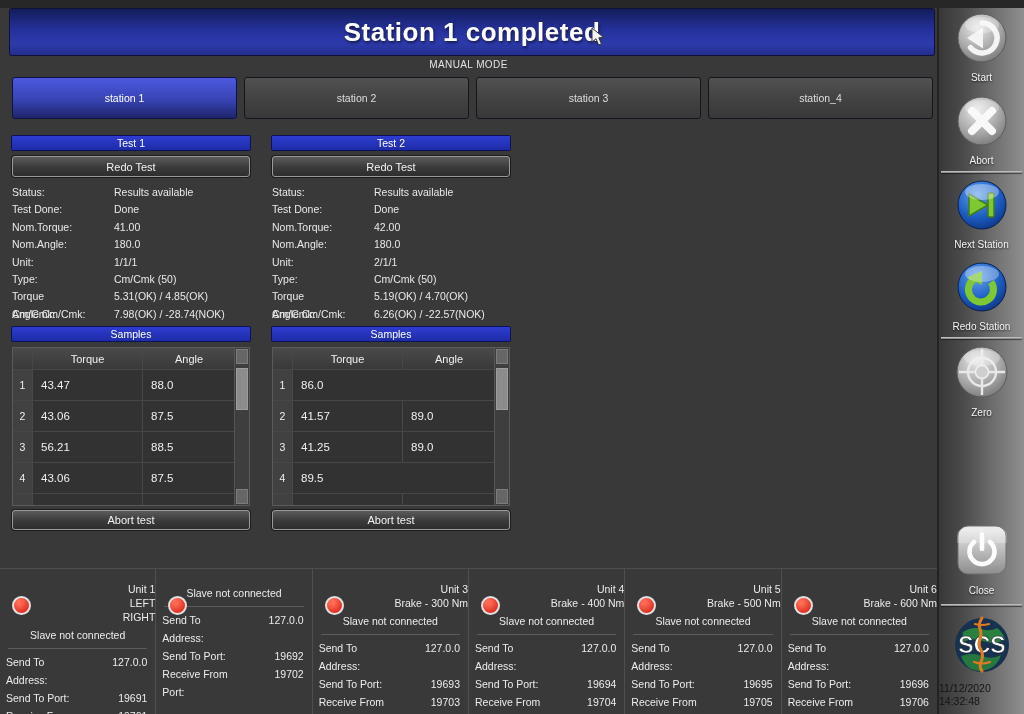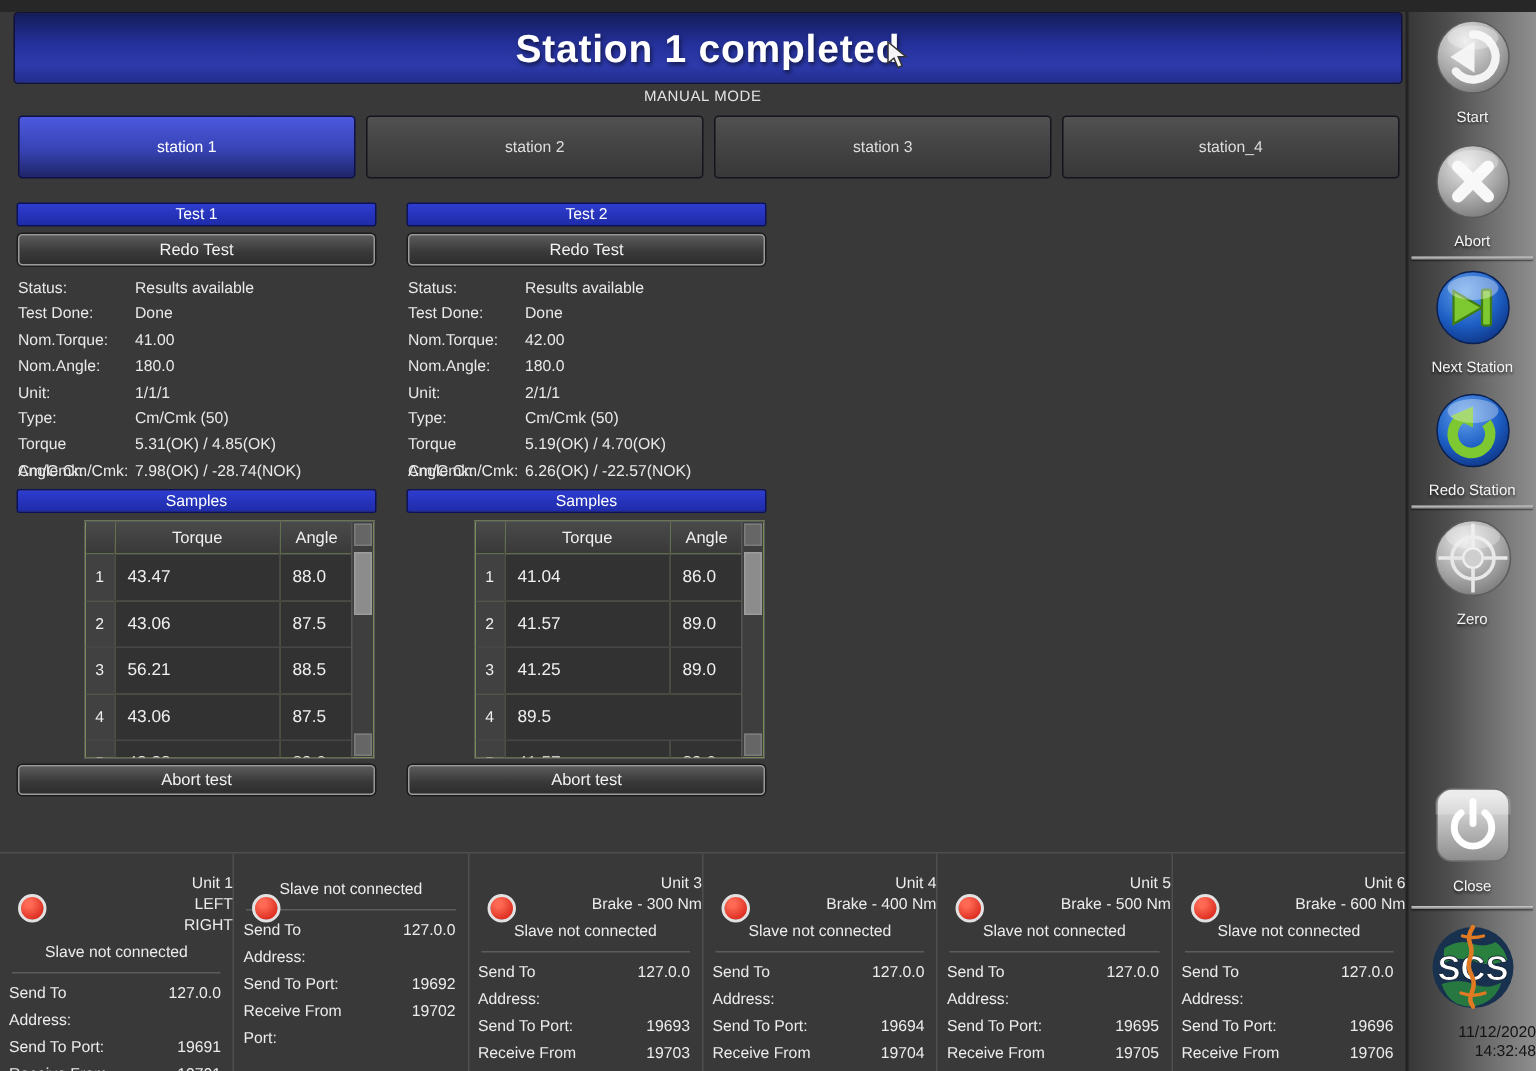"Status:" .irow { gap: none -> 24px }
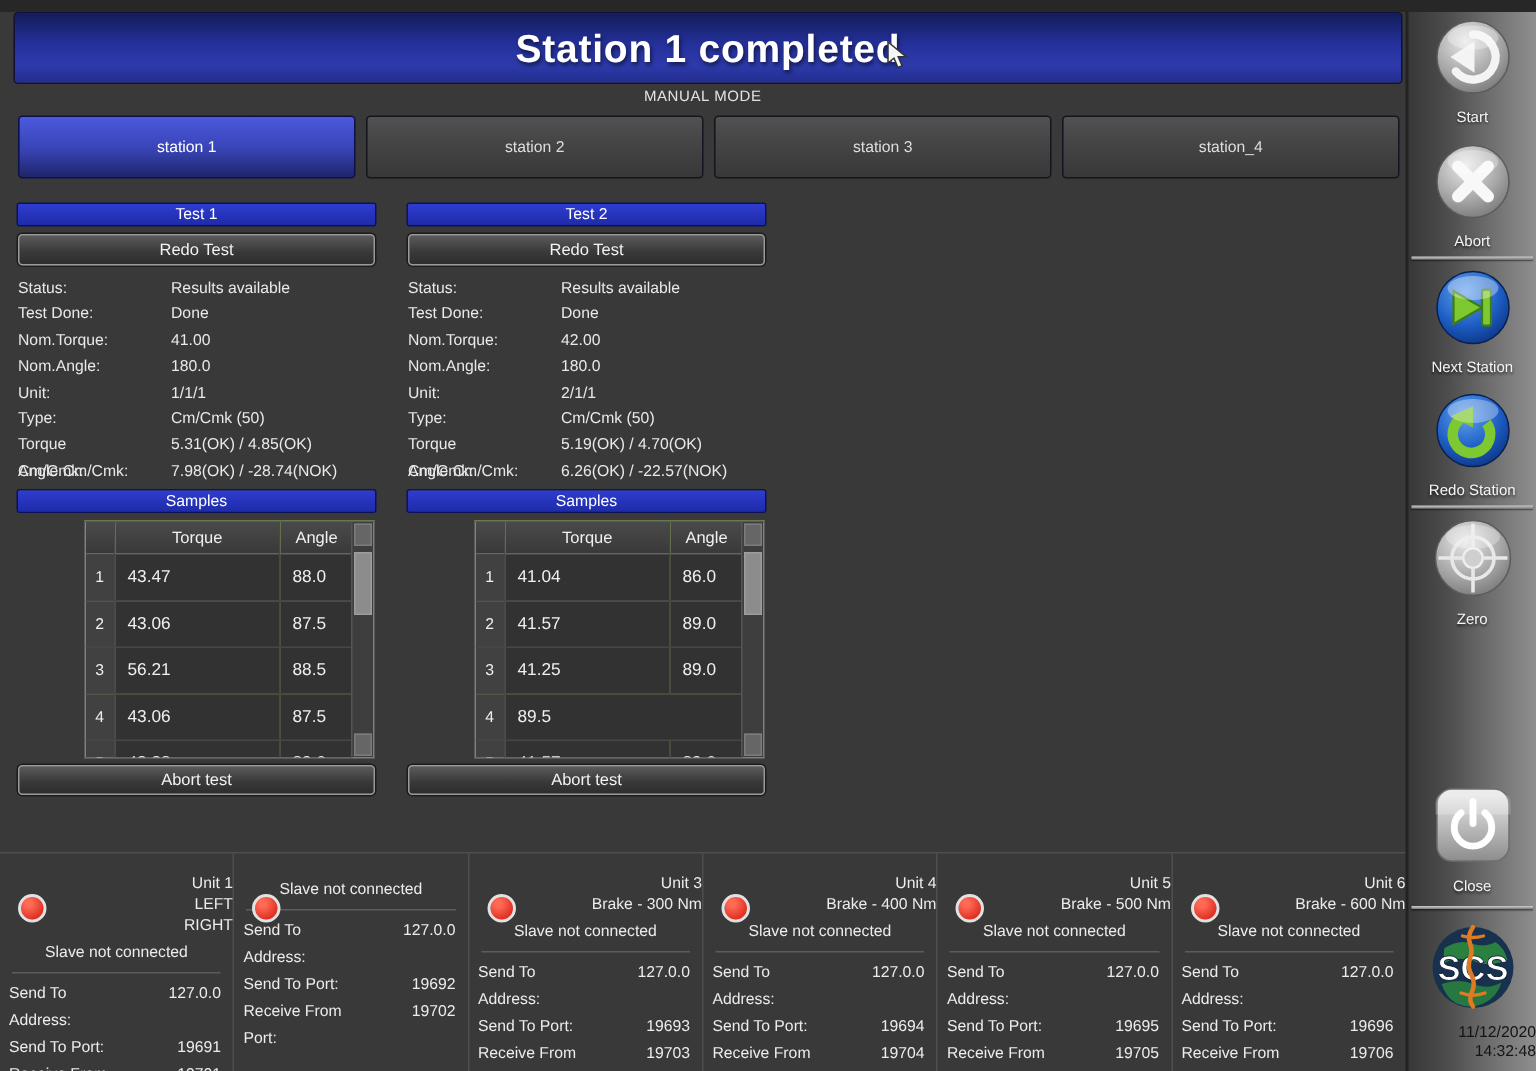"Torque" .table { background: #bef264 -> #0369a1; margin-left: 44px -> none }
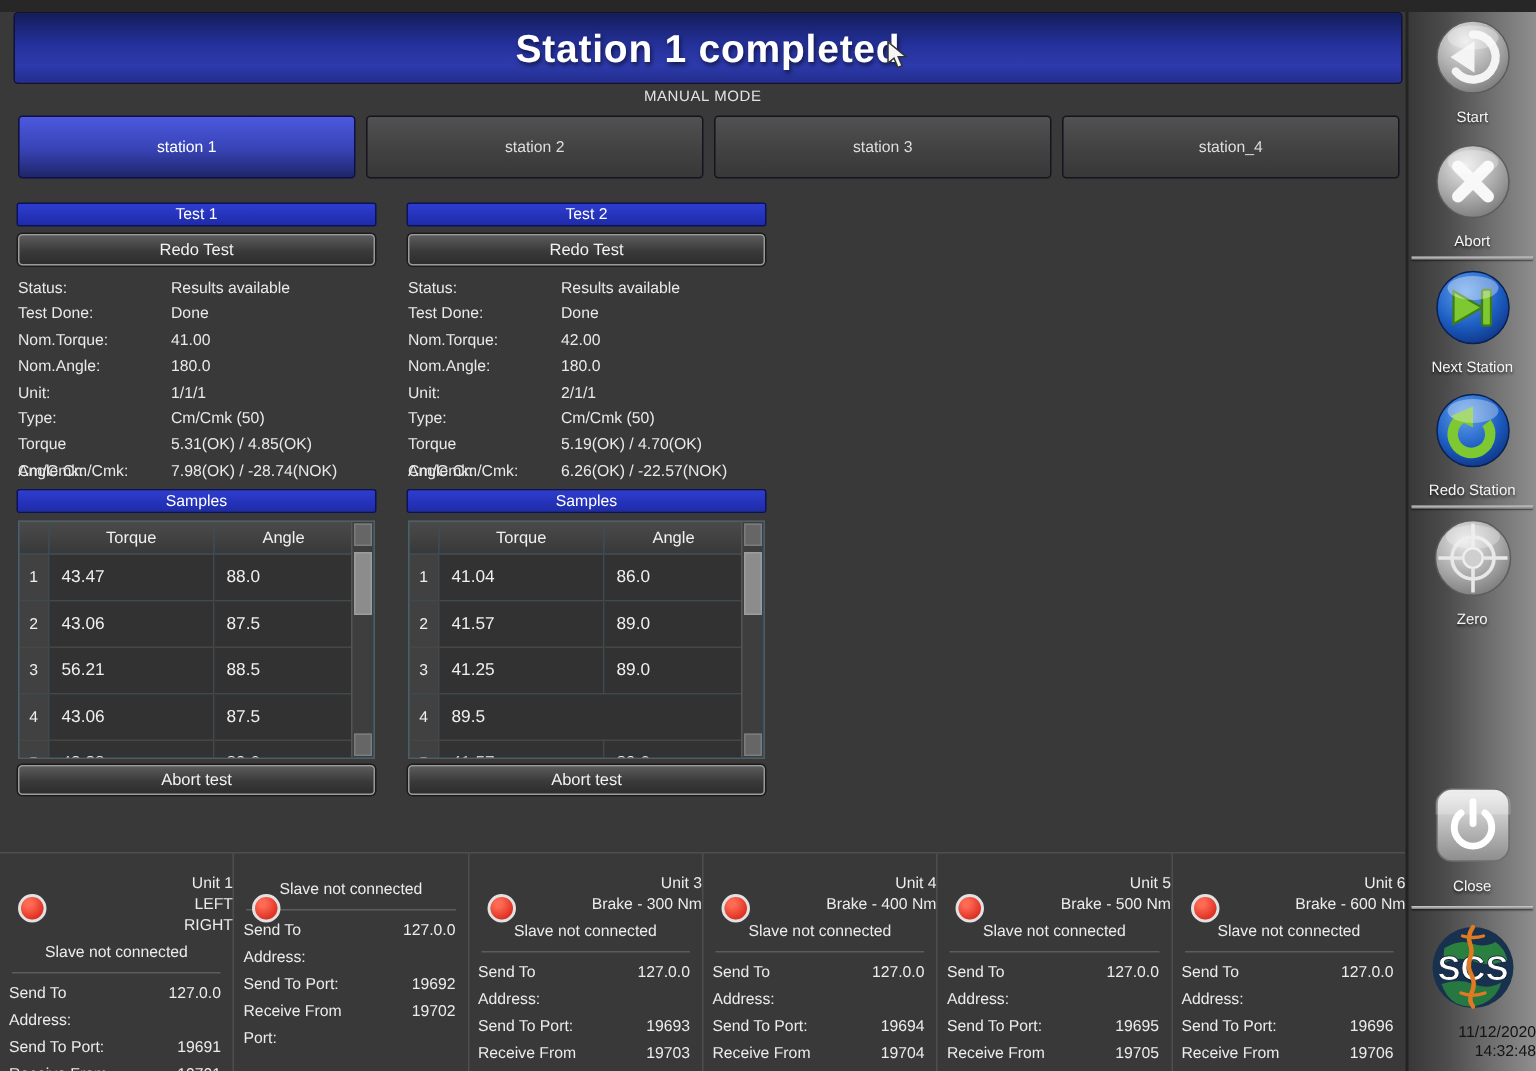"41.04" div.tc { html: <div>41.04</div> -> none }
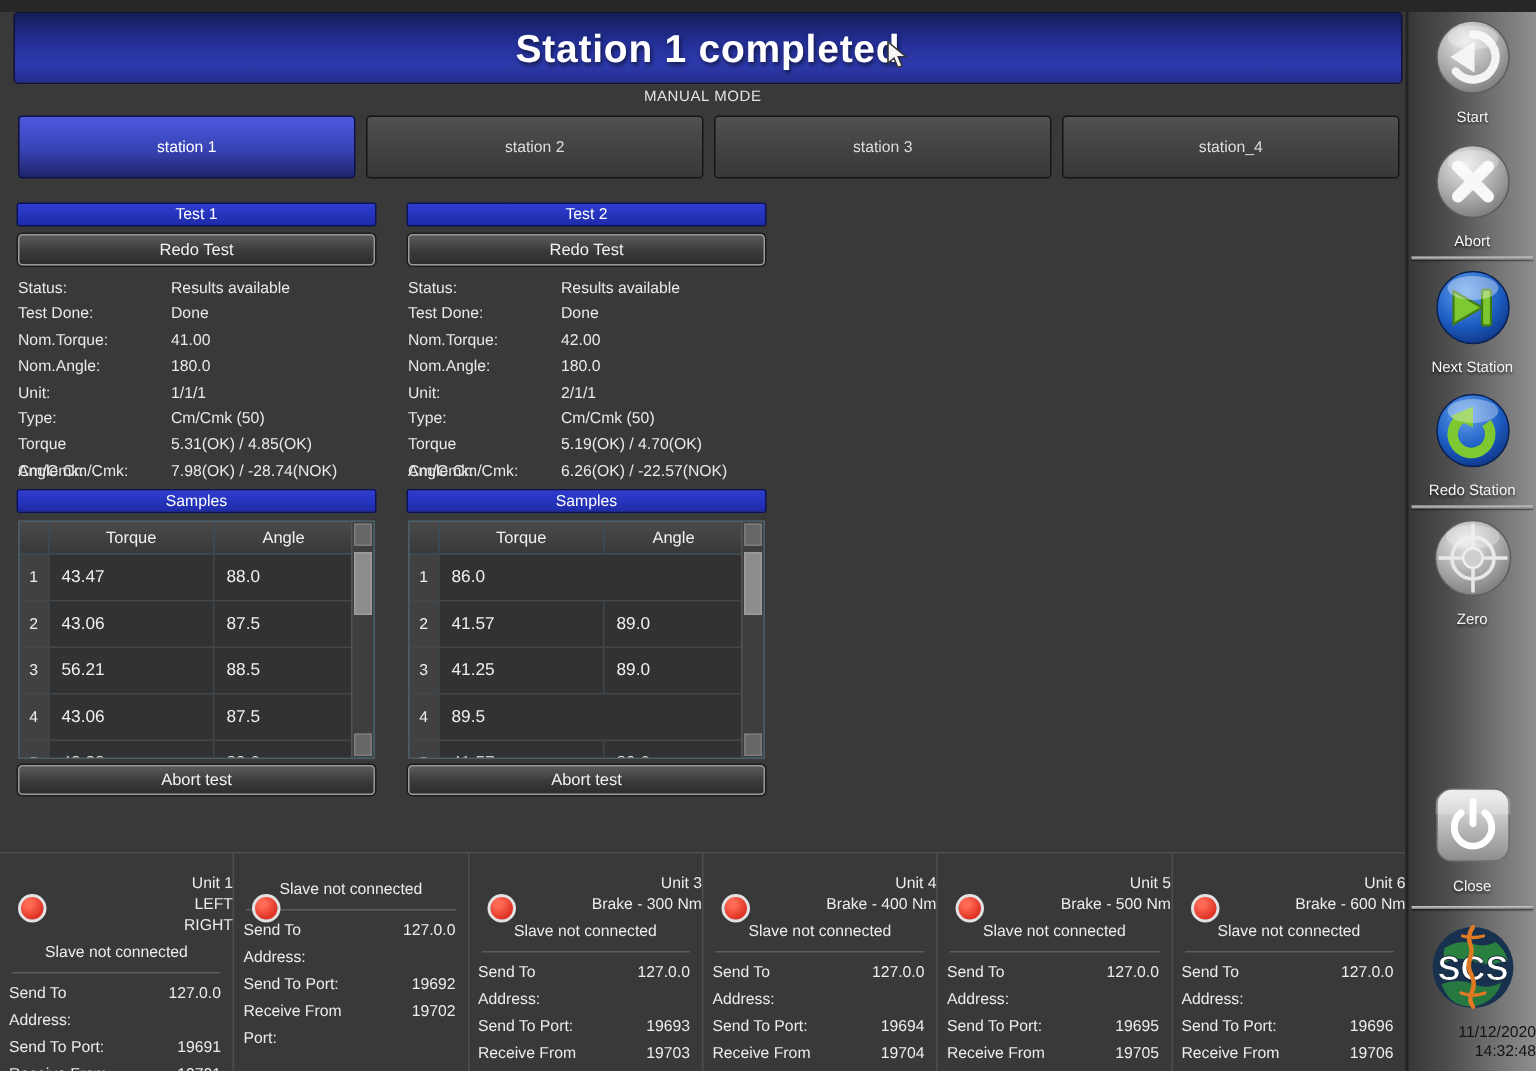"11/12/2020" .datetime { text-align: right -> left }
